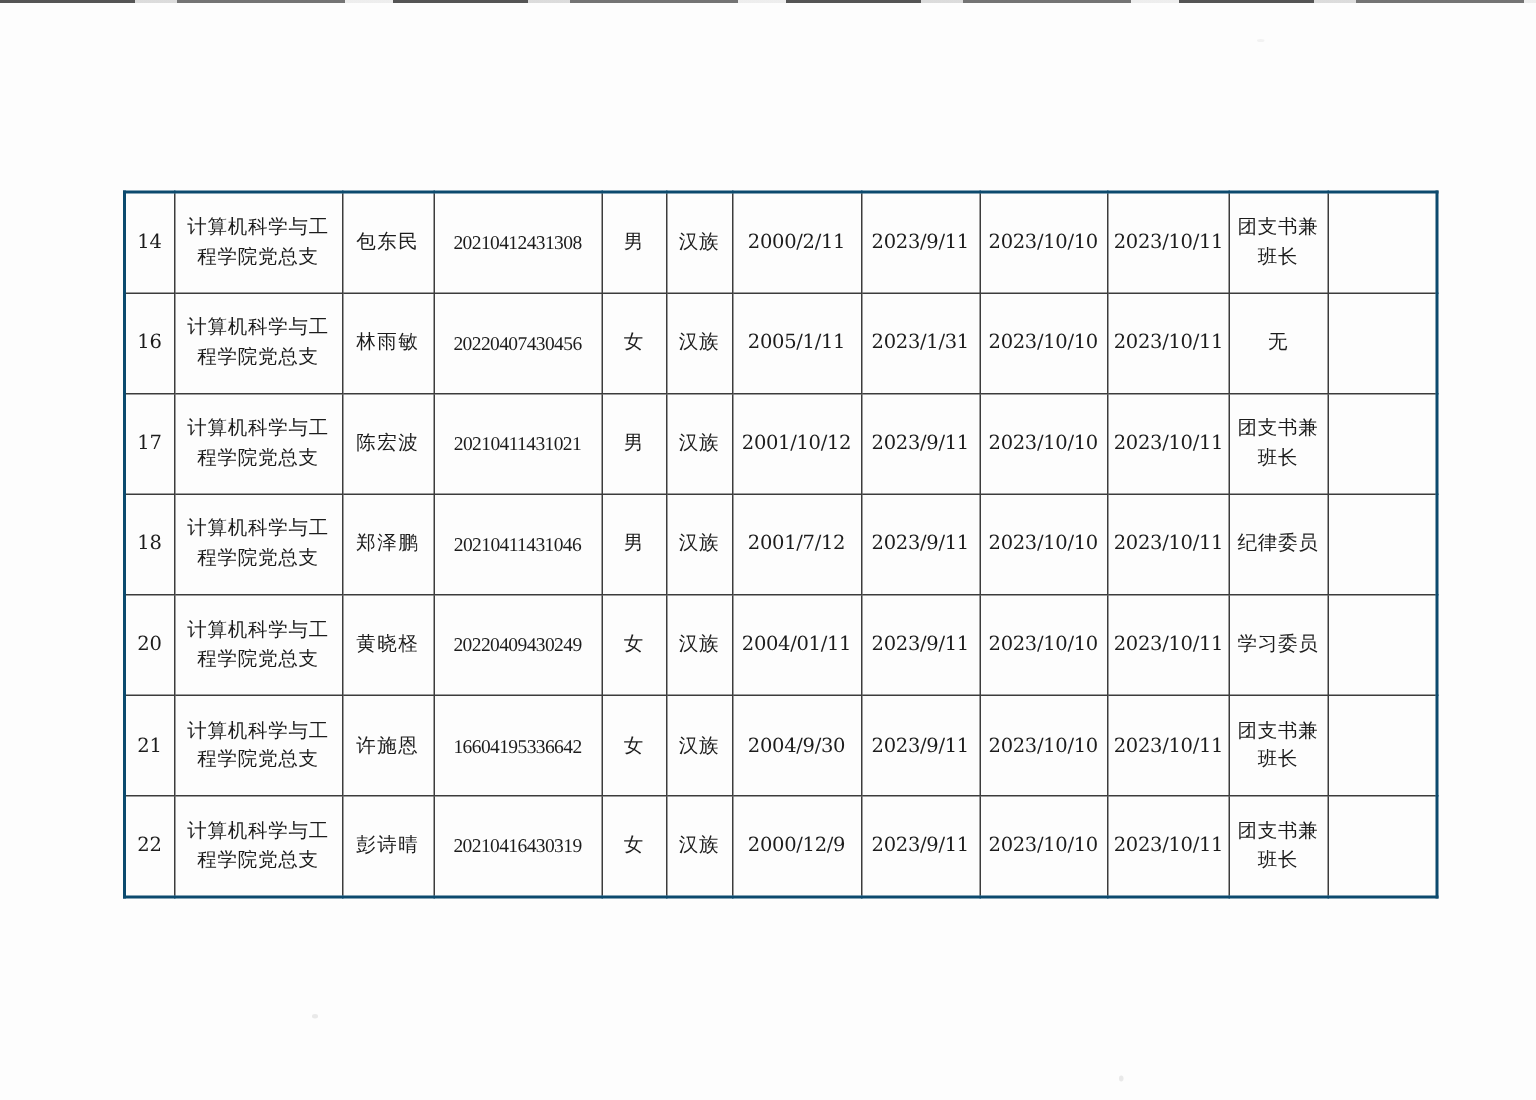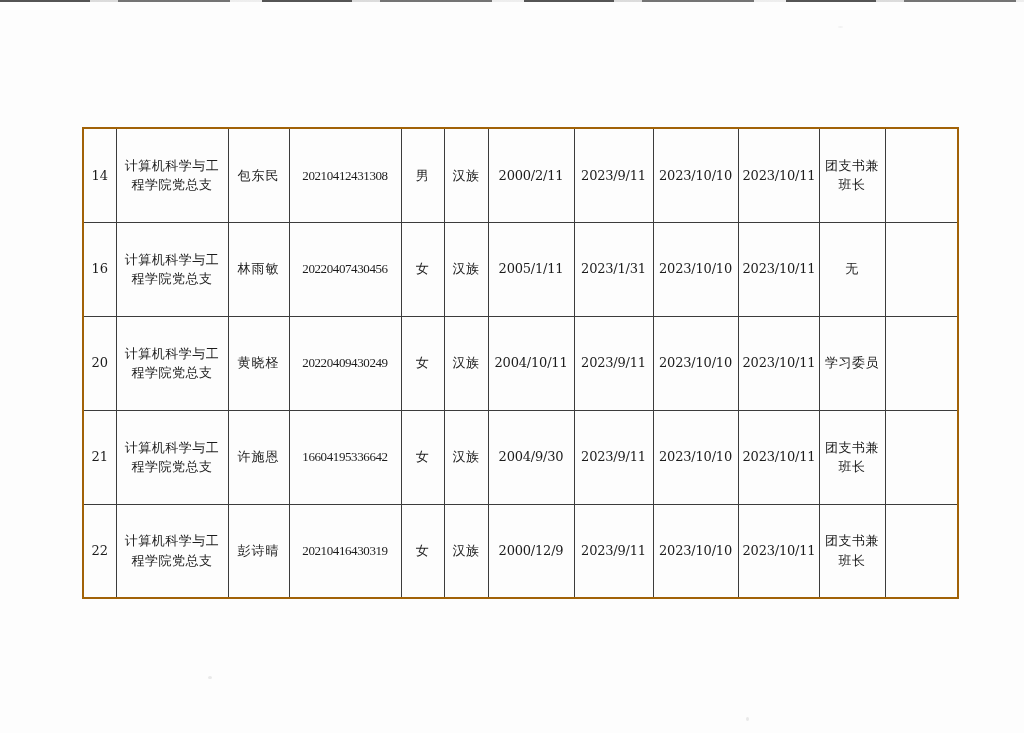"14" table.roster { border: 2px solid #a16207 -> 2px solid #0c4a6e }
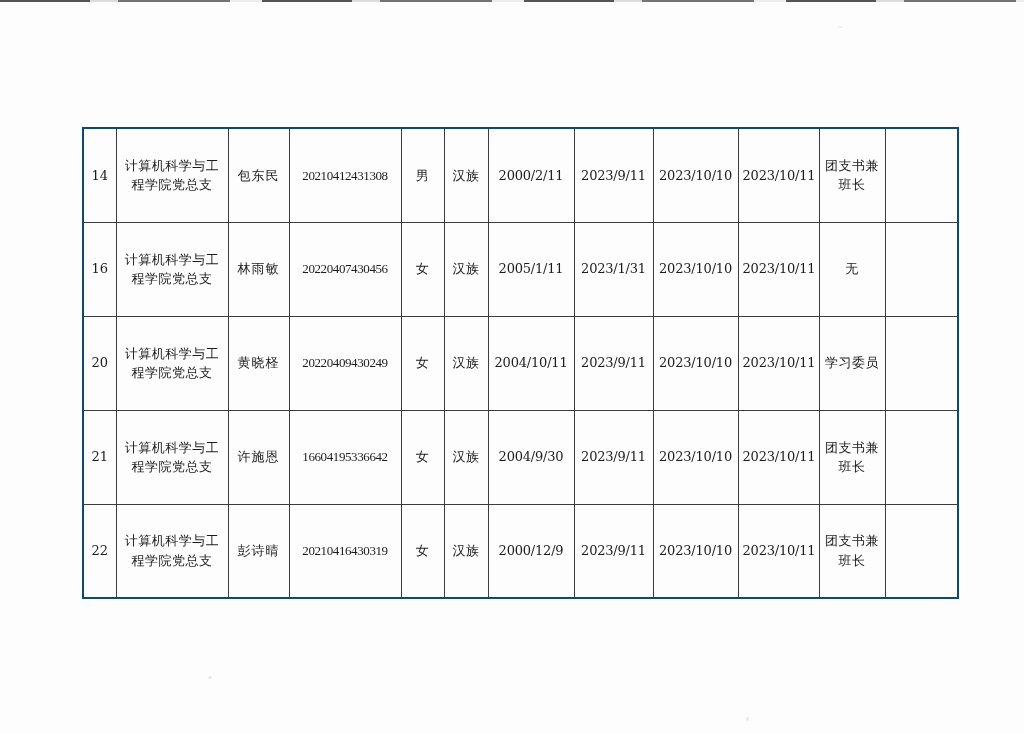"17" tr { html: none -> <tr> <td>17</td> <td>计算机科学与工程学院党总支</td> <td>陈宏波</td> <td>20210411431021</td> <td>男</td> <td>汉族</td> <td>2001/10/12</td> <td>2023/9/11</td> <td>2023/10/10</td> <td>2023/10/11</td> <td>团支书兼班长</td> <td></td> </tr> }
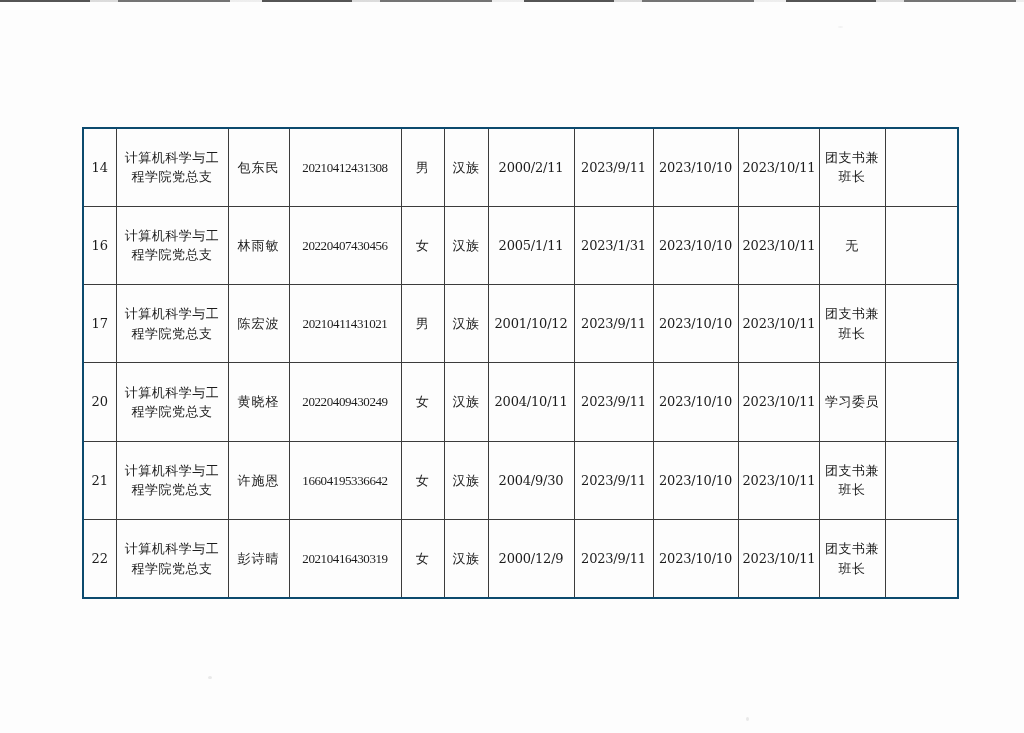"18" tr { html: none -> <tr> <td>18</td> <td>计算机科学与工程学院党总支</td> <td>郑泽鹏</td> <td>20210411431046</td> <td>男</td> <td>汉族</td> <td>2001/7/12</td> <td>2023/9/11</td> <td>2023/10/10</td> <td>2023/10/11</td> <td>纪律委员</td> <td></td> </tr> }
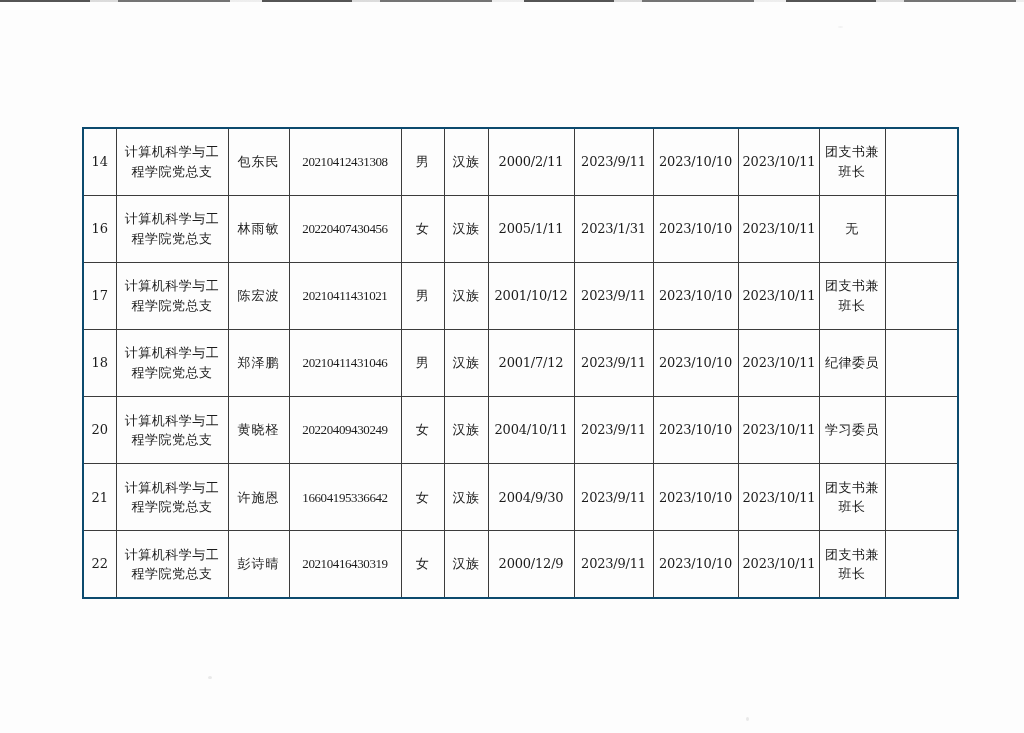"2004/10/11" td.c-birth { text: 2004/10/11 -> 2004/01/11 }
